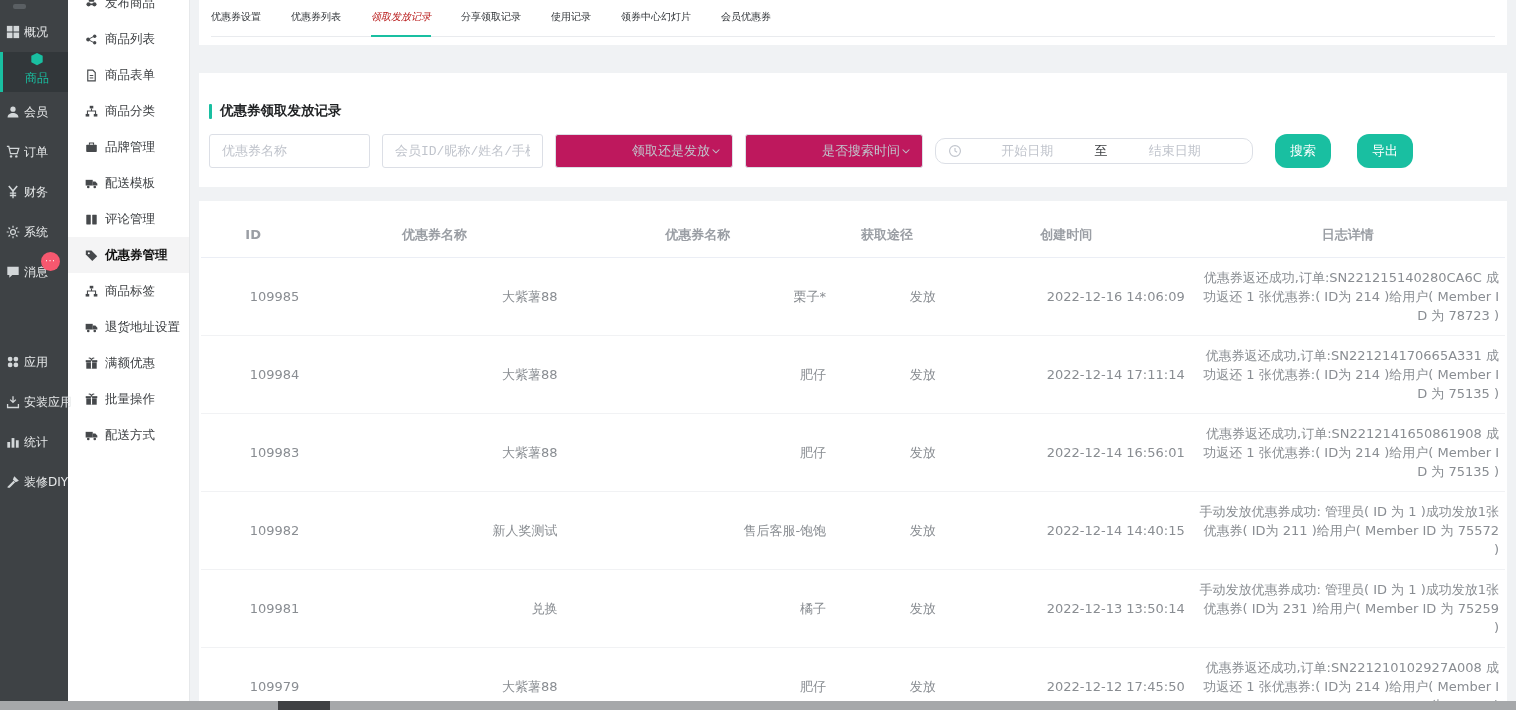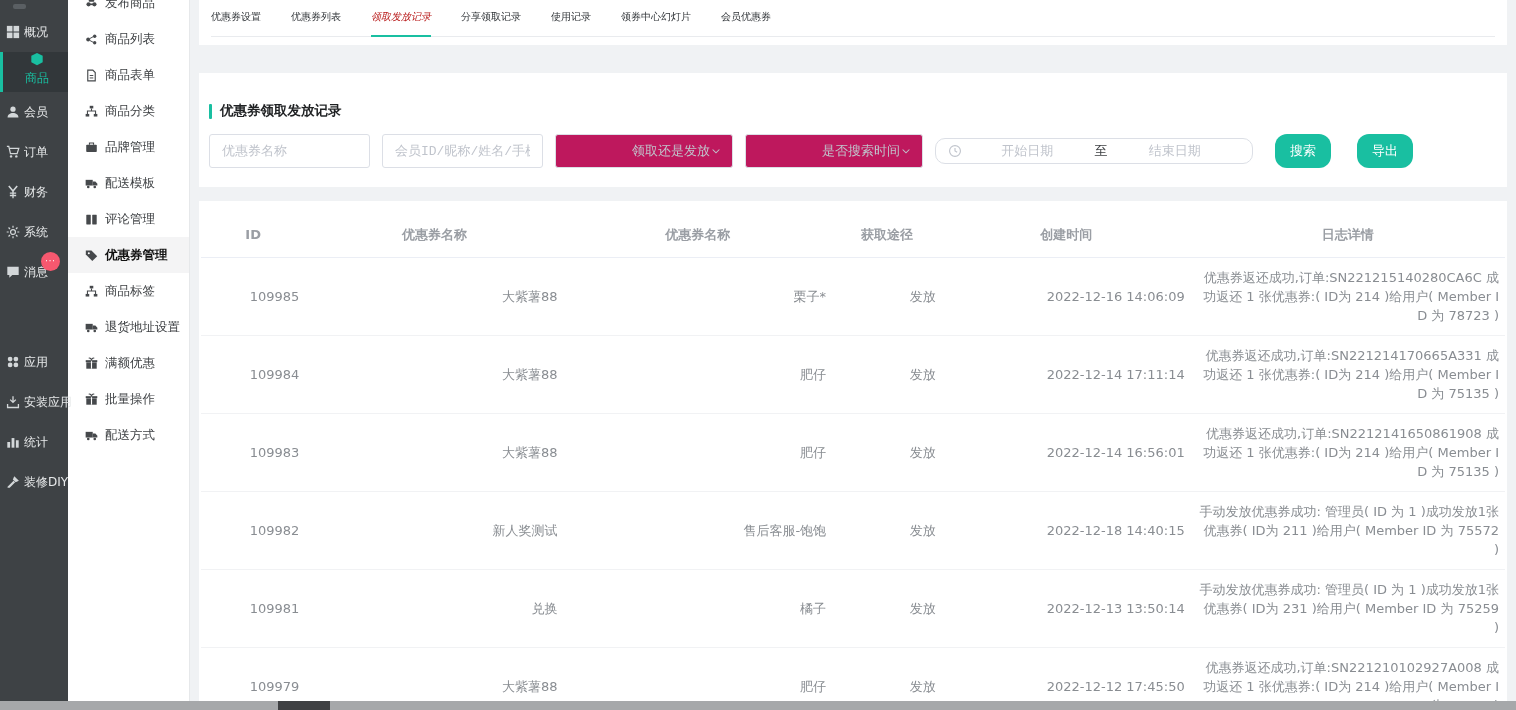"2022-12-18 14:40:15" td { text: 2022-12-18 -> 2022-12-14 }
